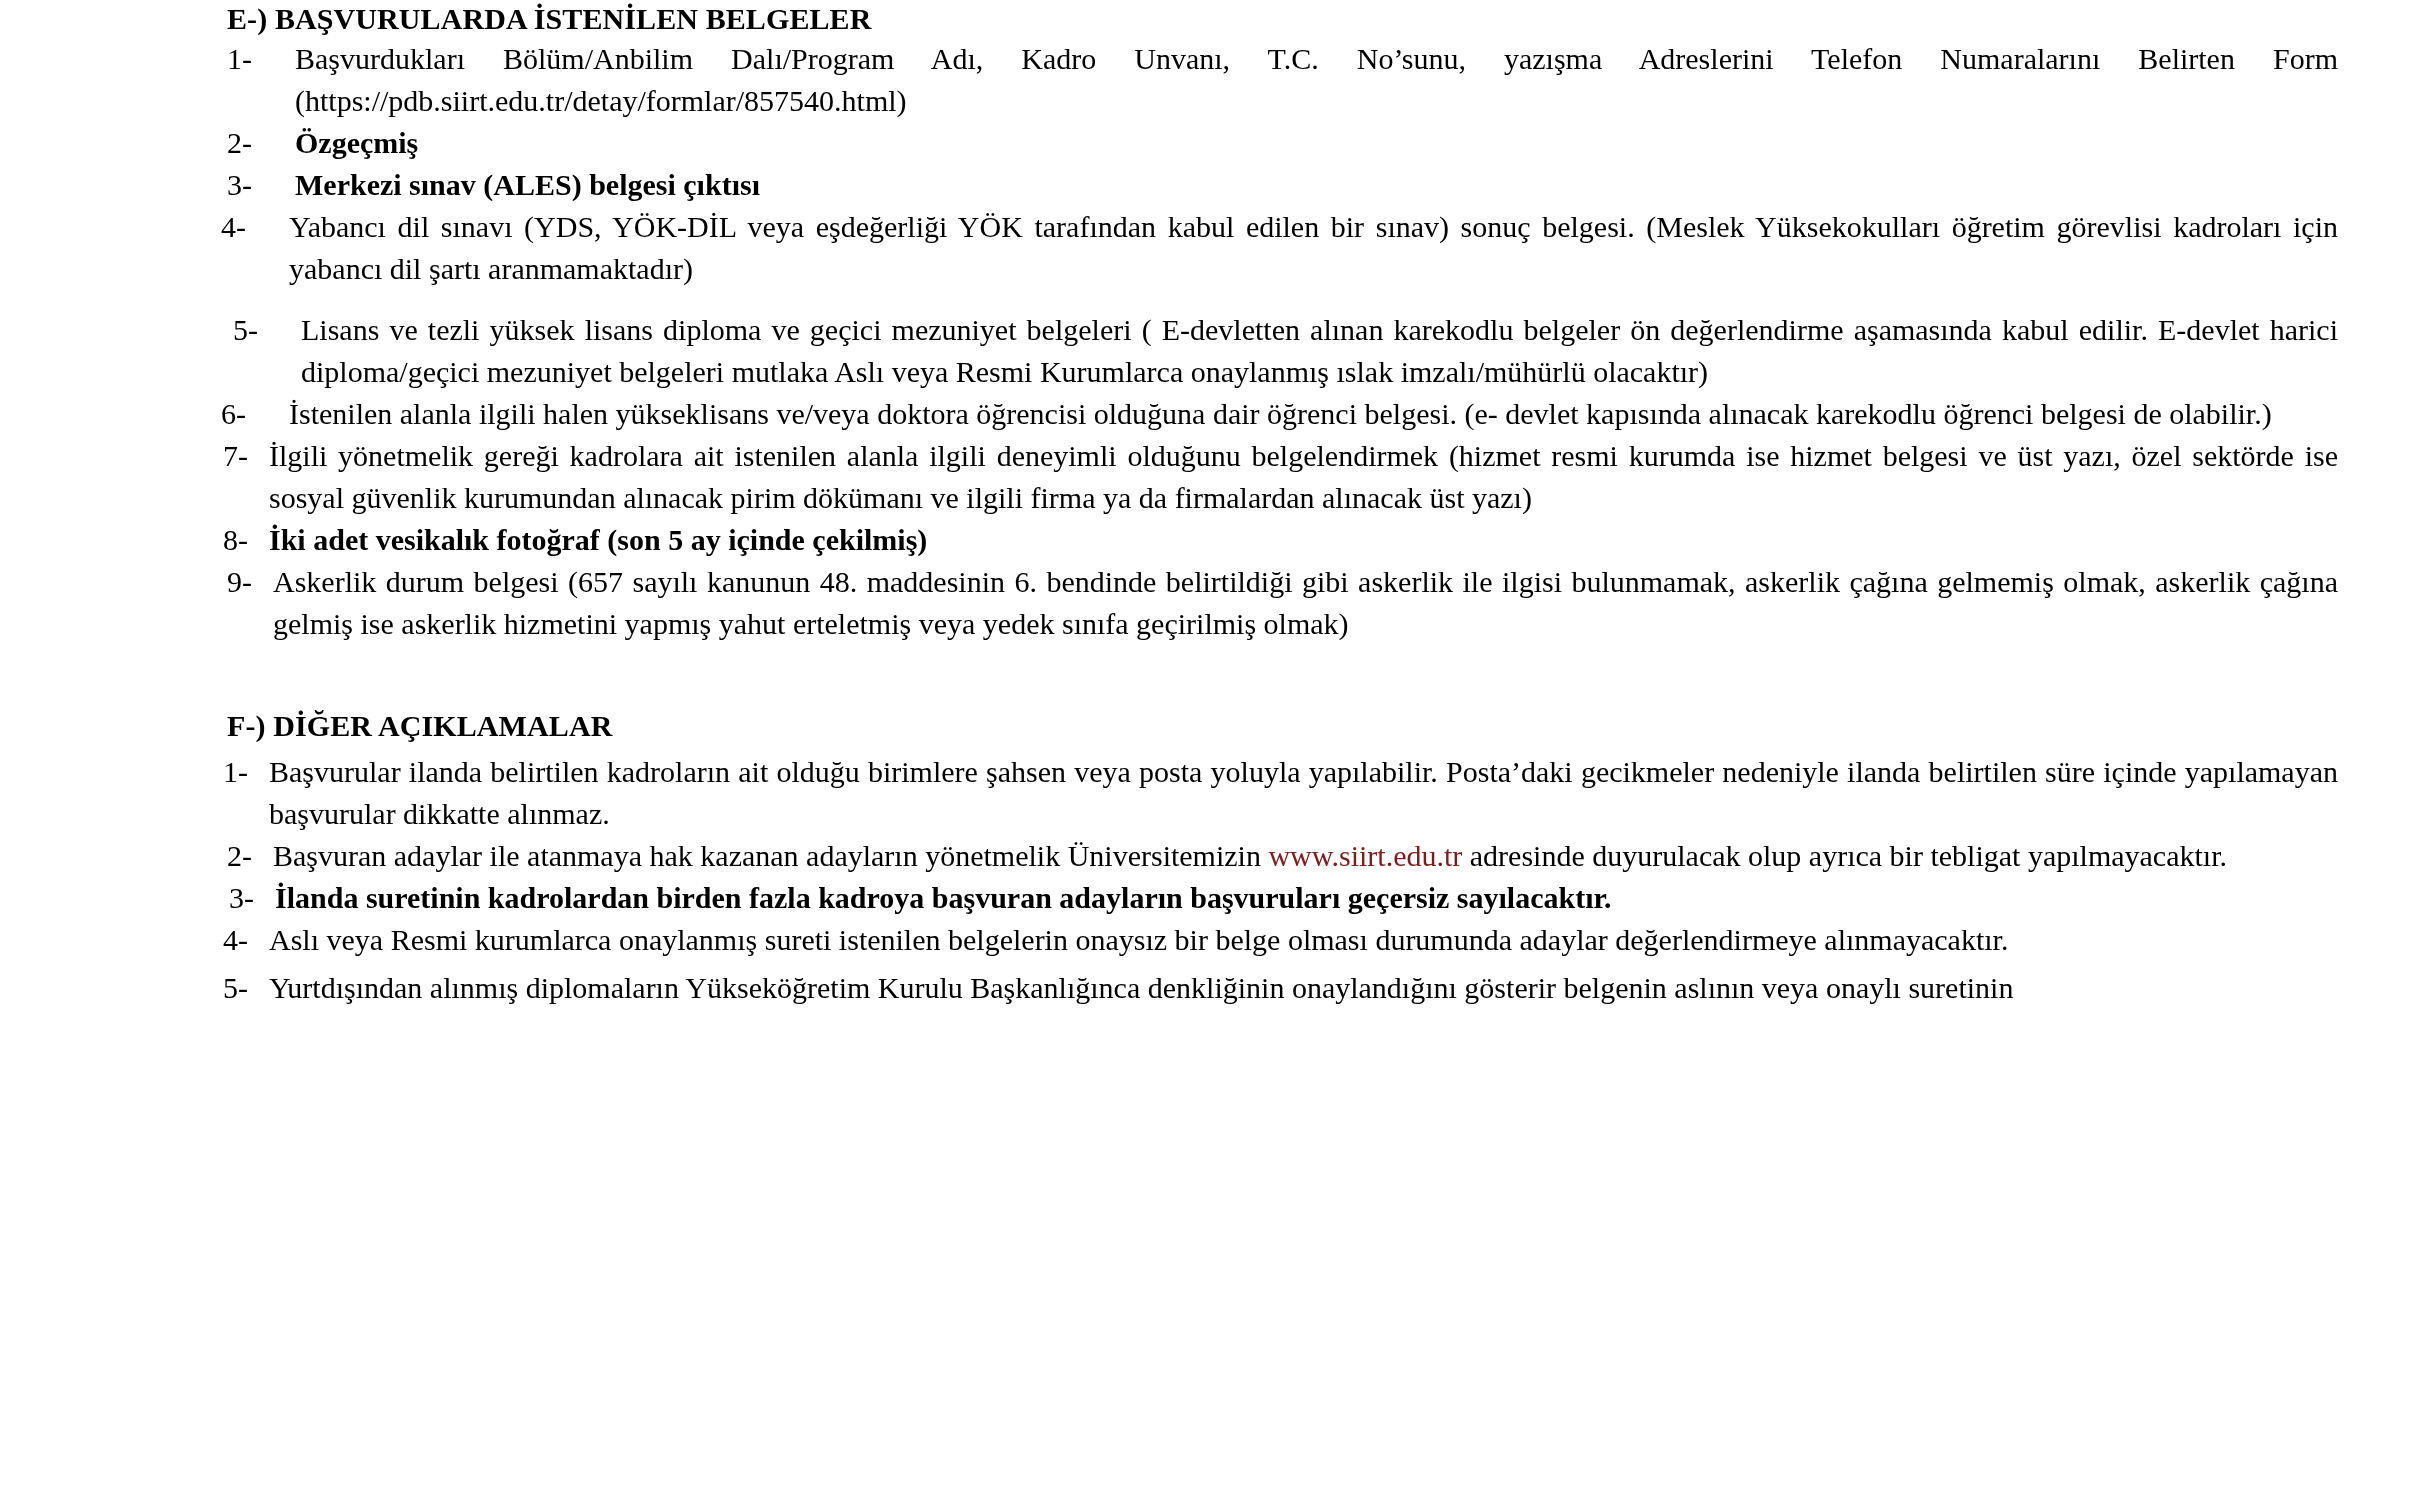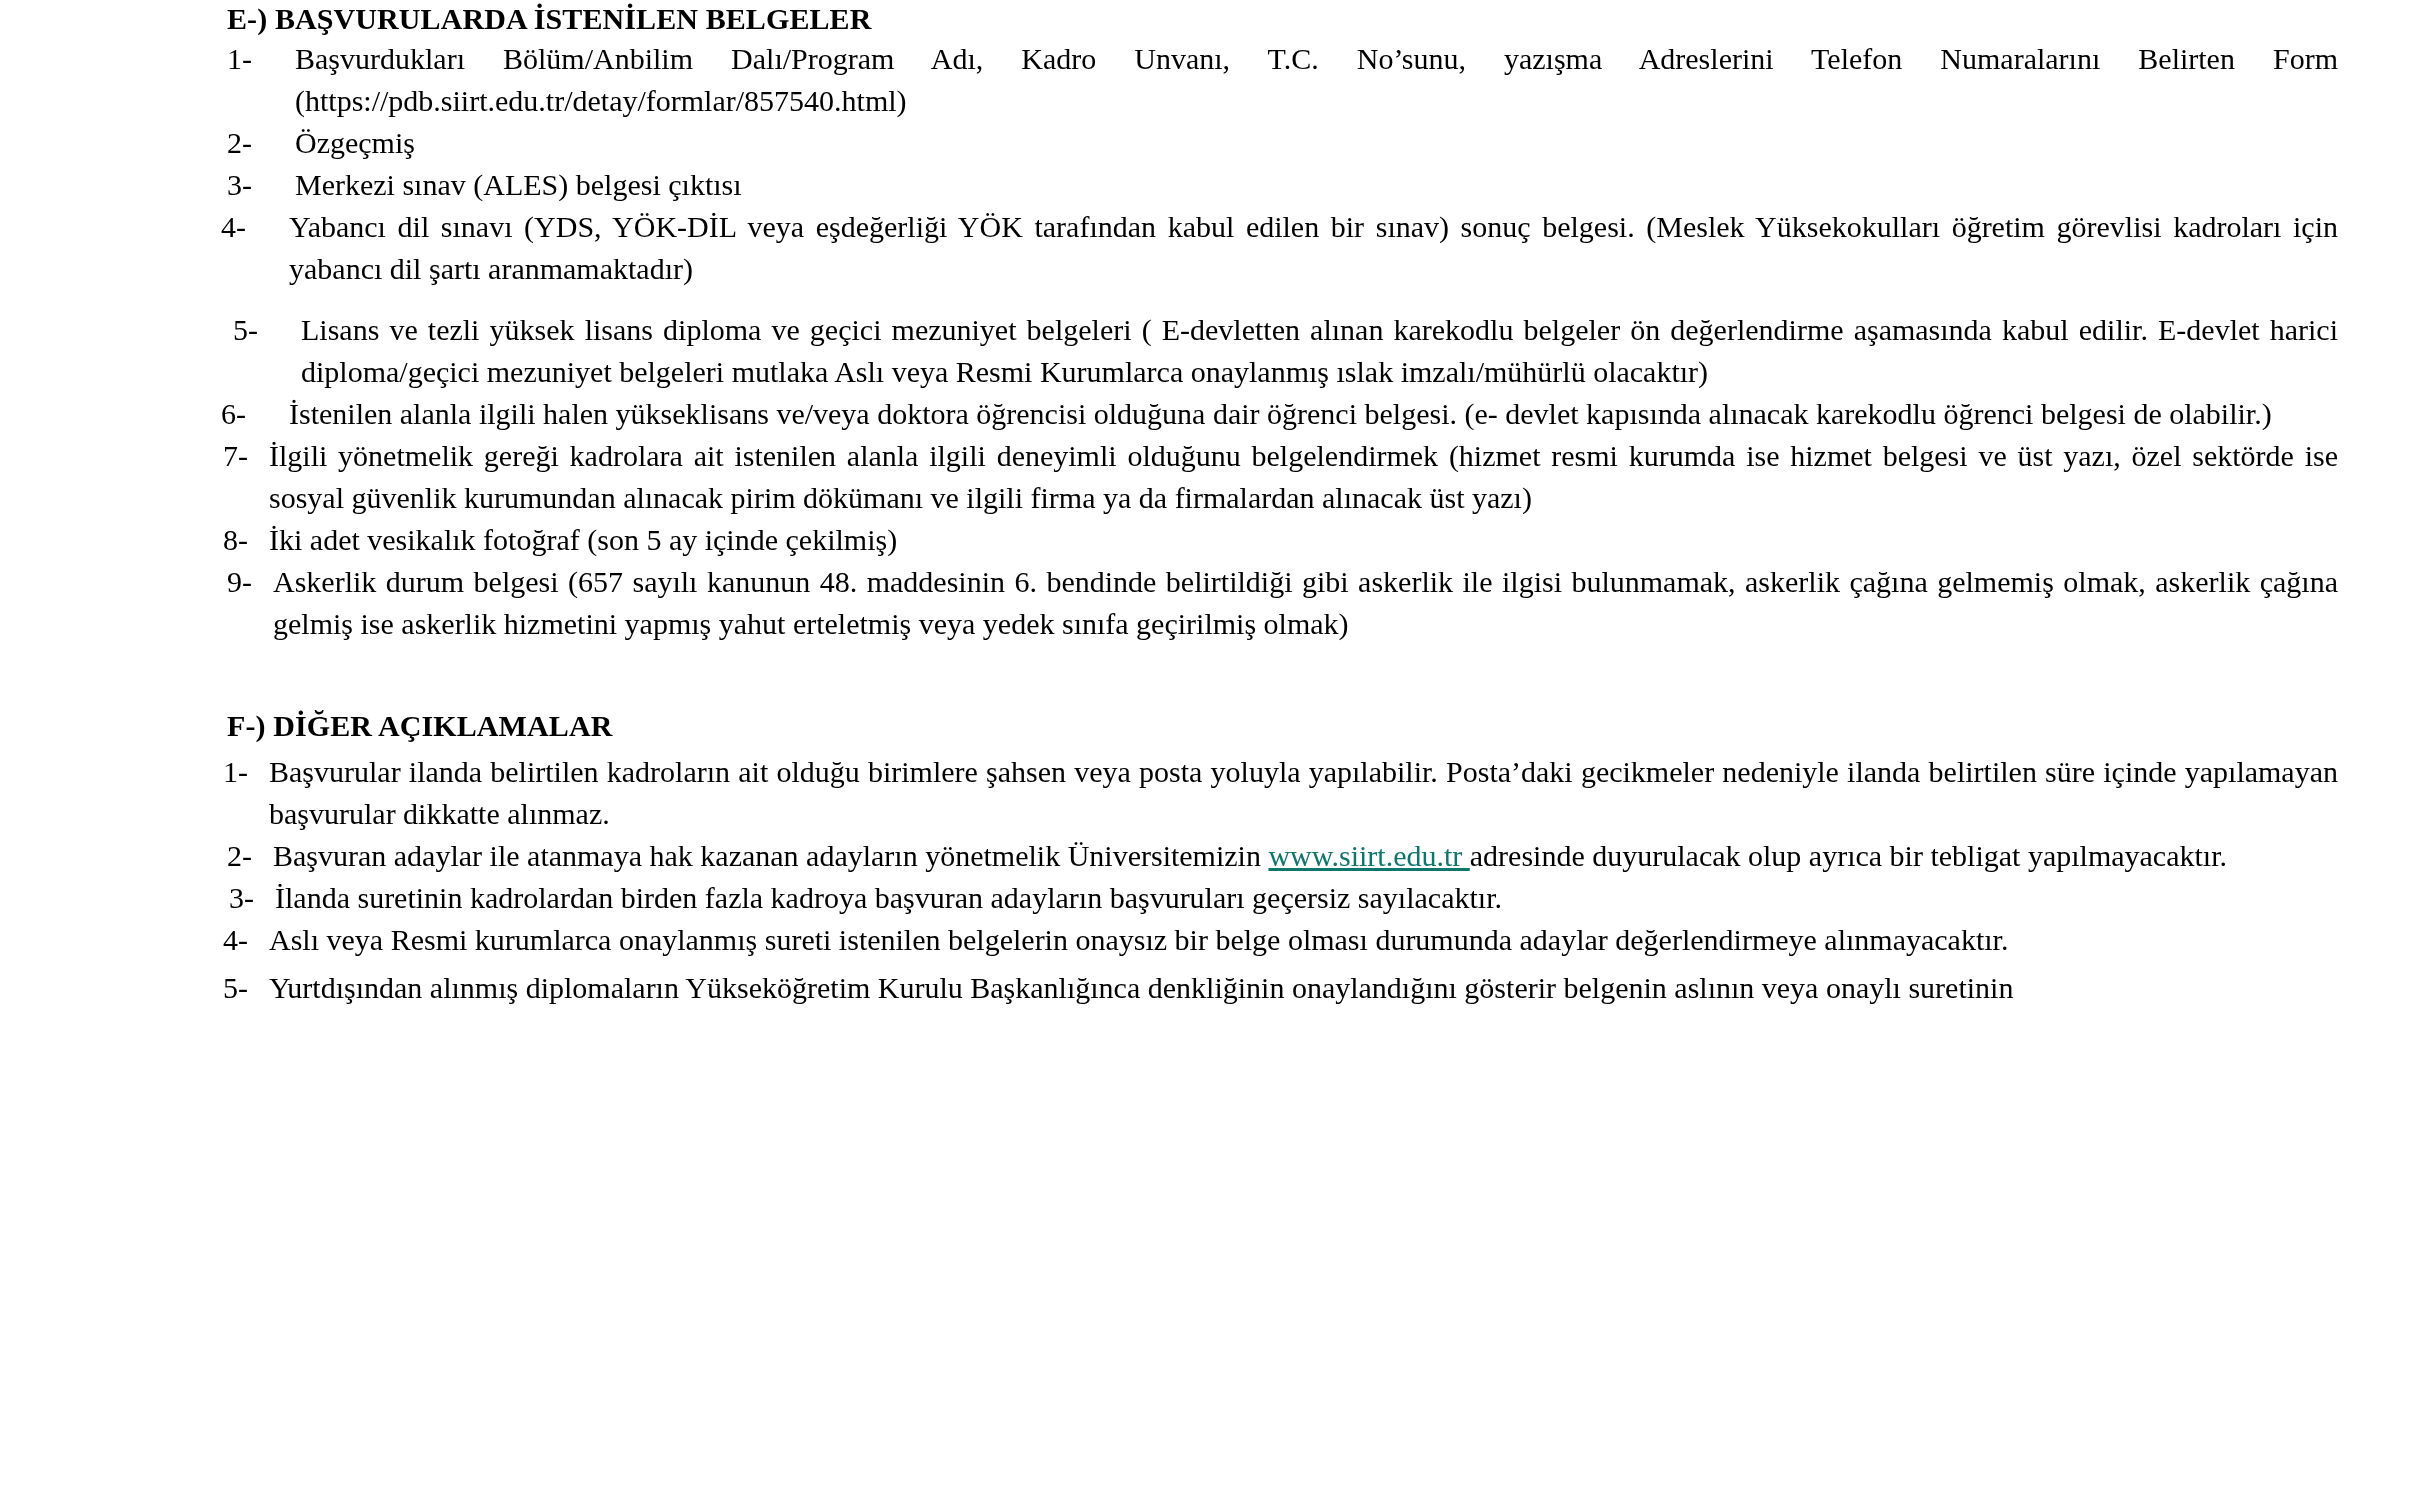"Özgeçmiş" .item .txt.left { font-weight: none -> bold }
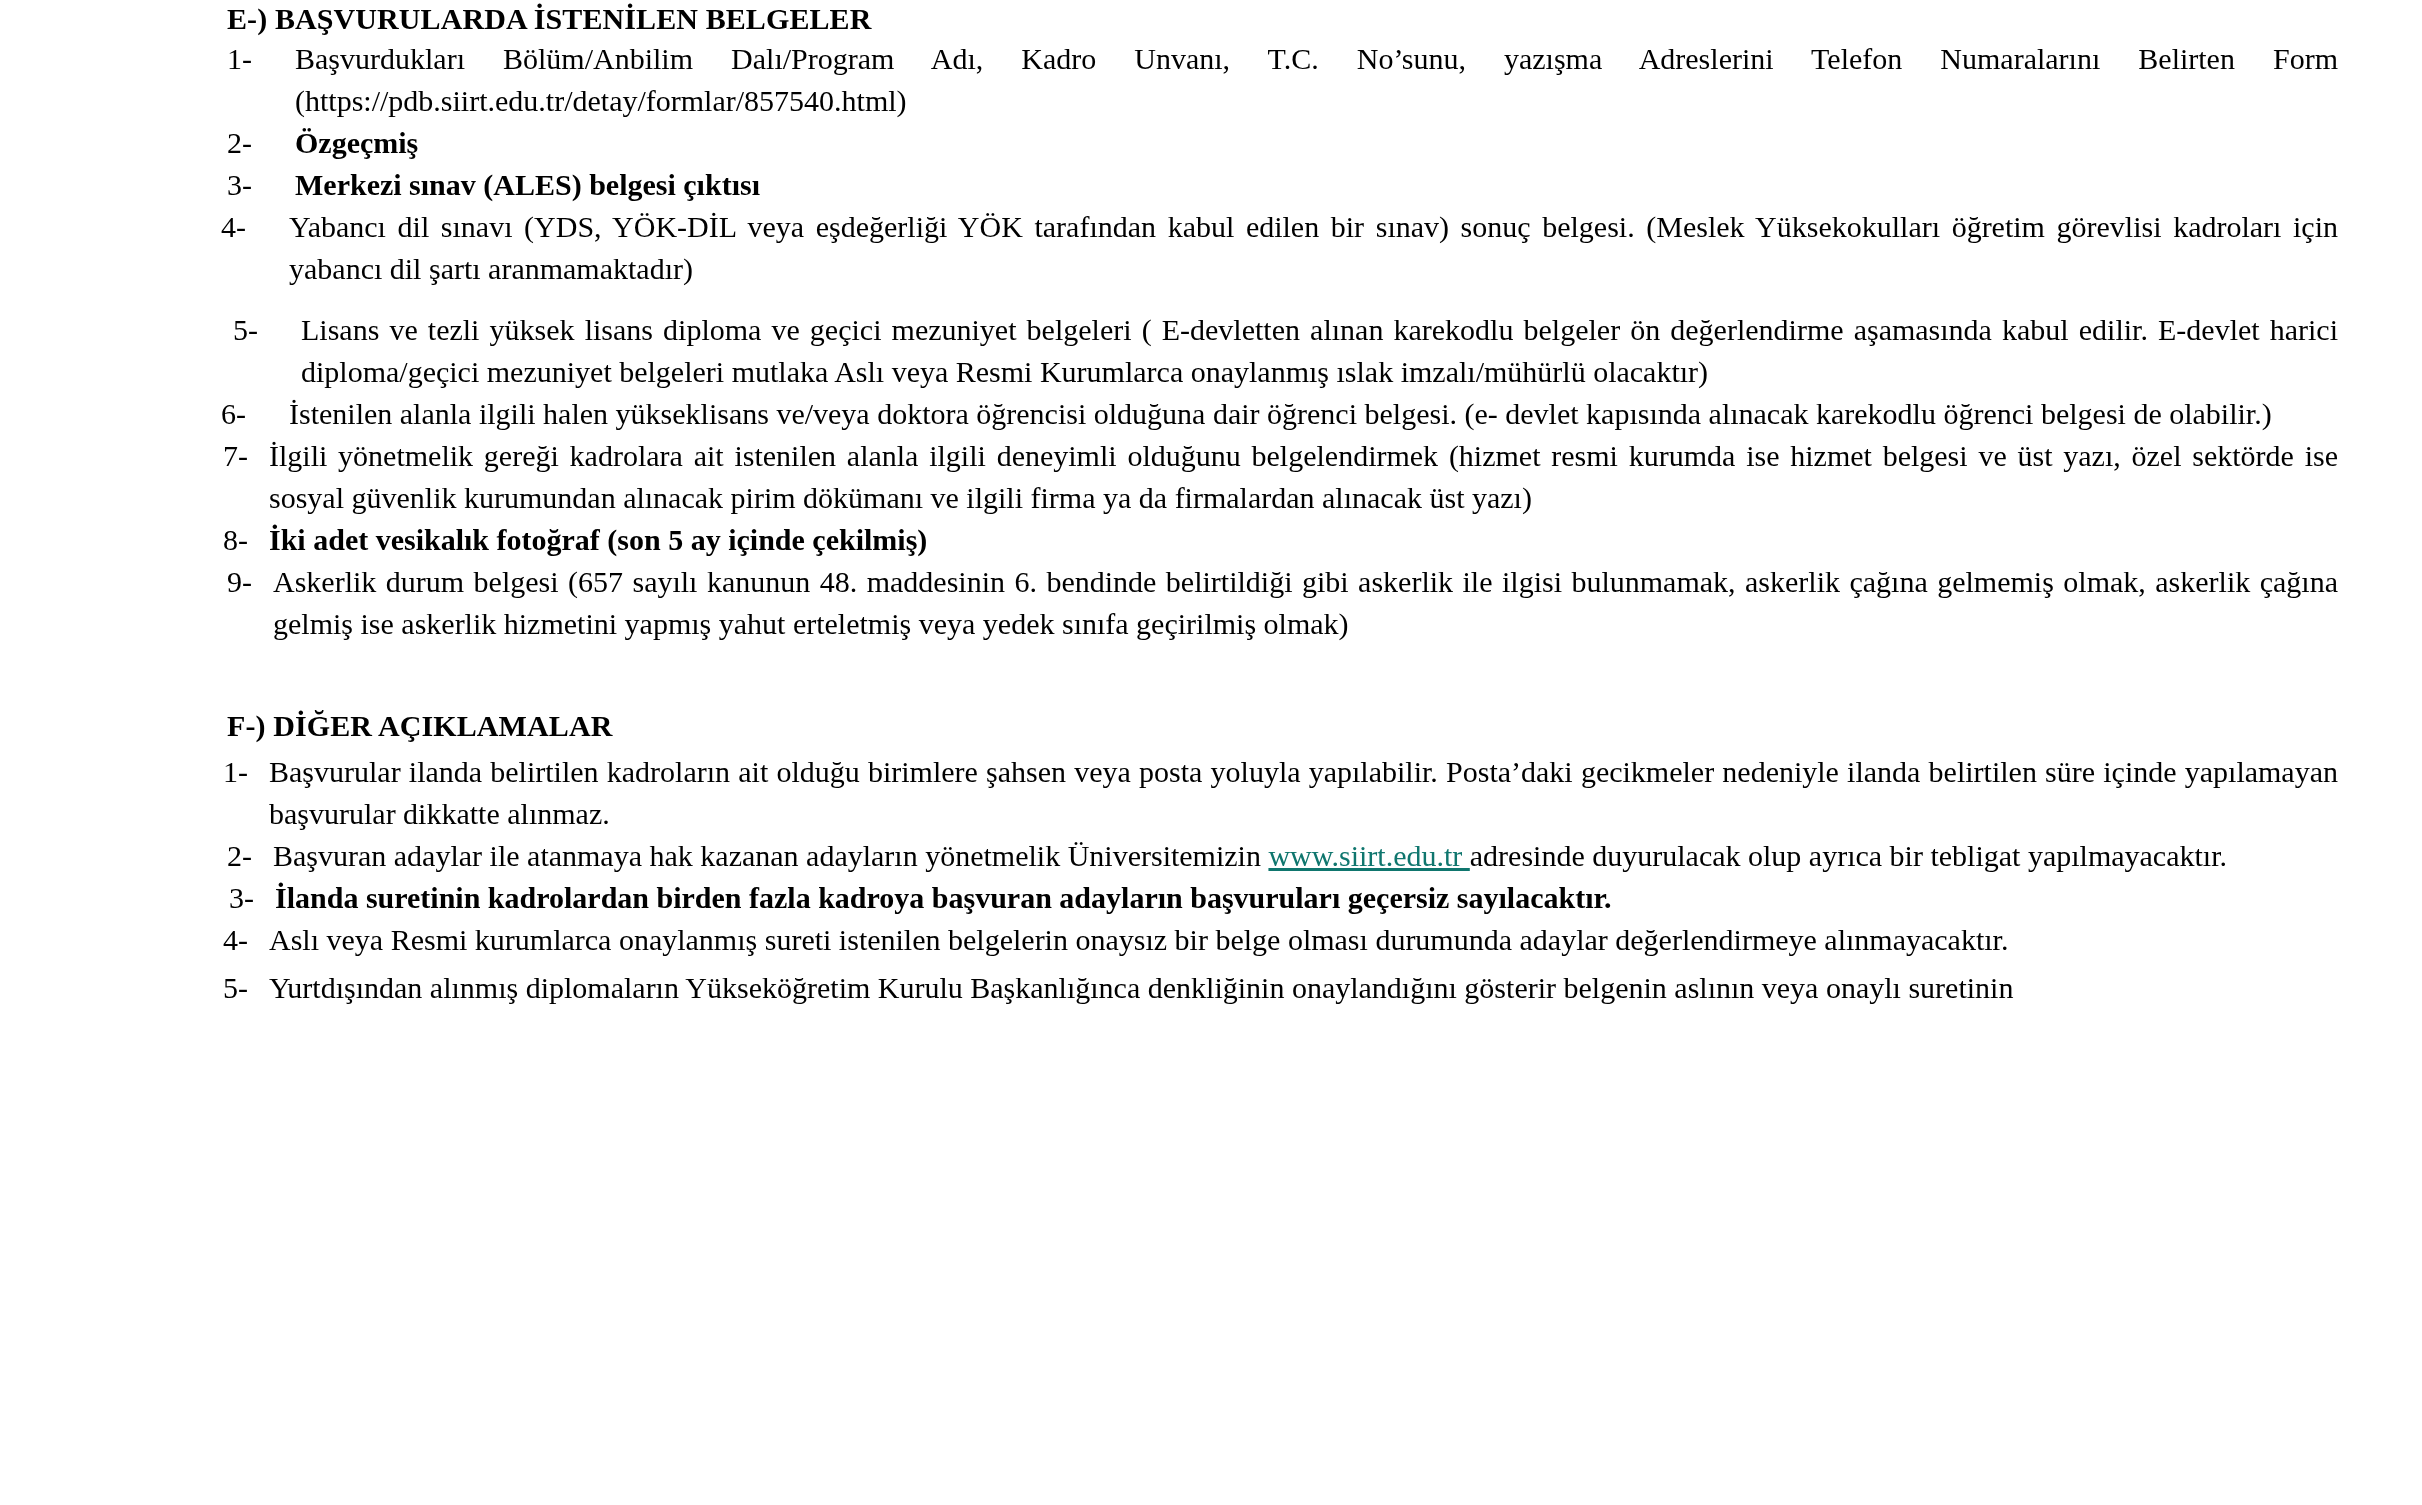"www.siirt.edu.tr" .link { color: #0f766e -> #7f1d1d; text-decoration: underline -> none }
